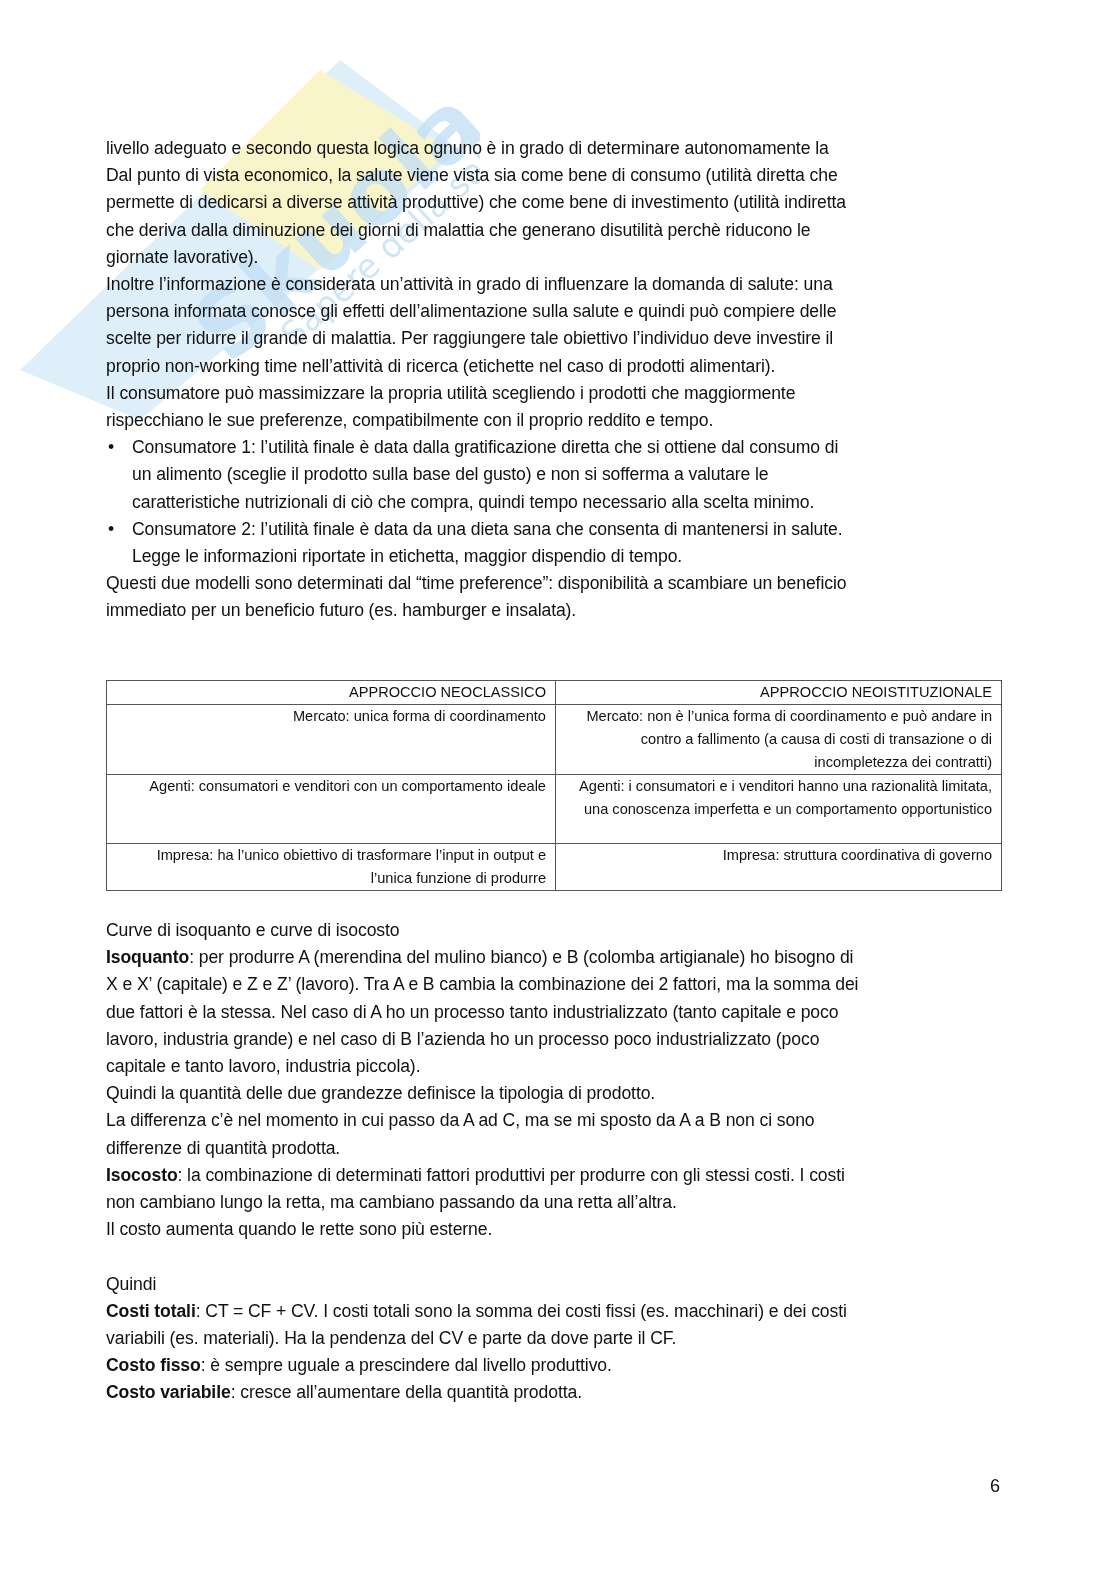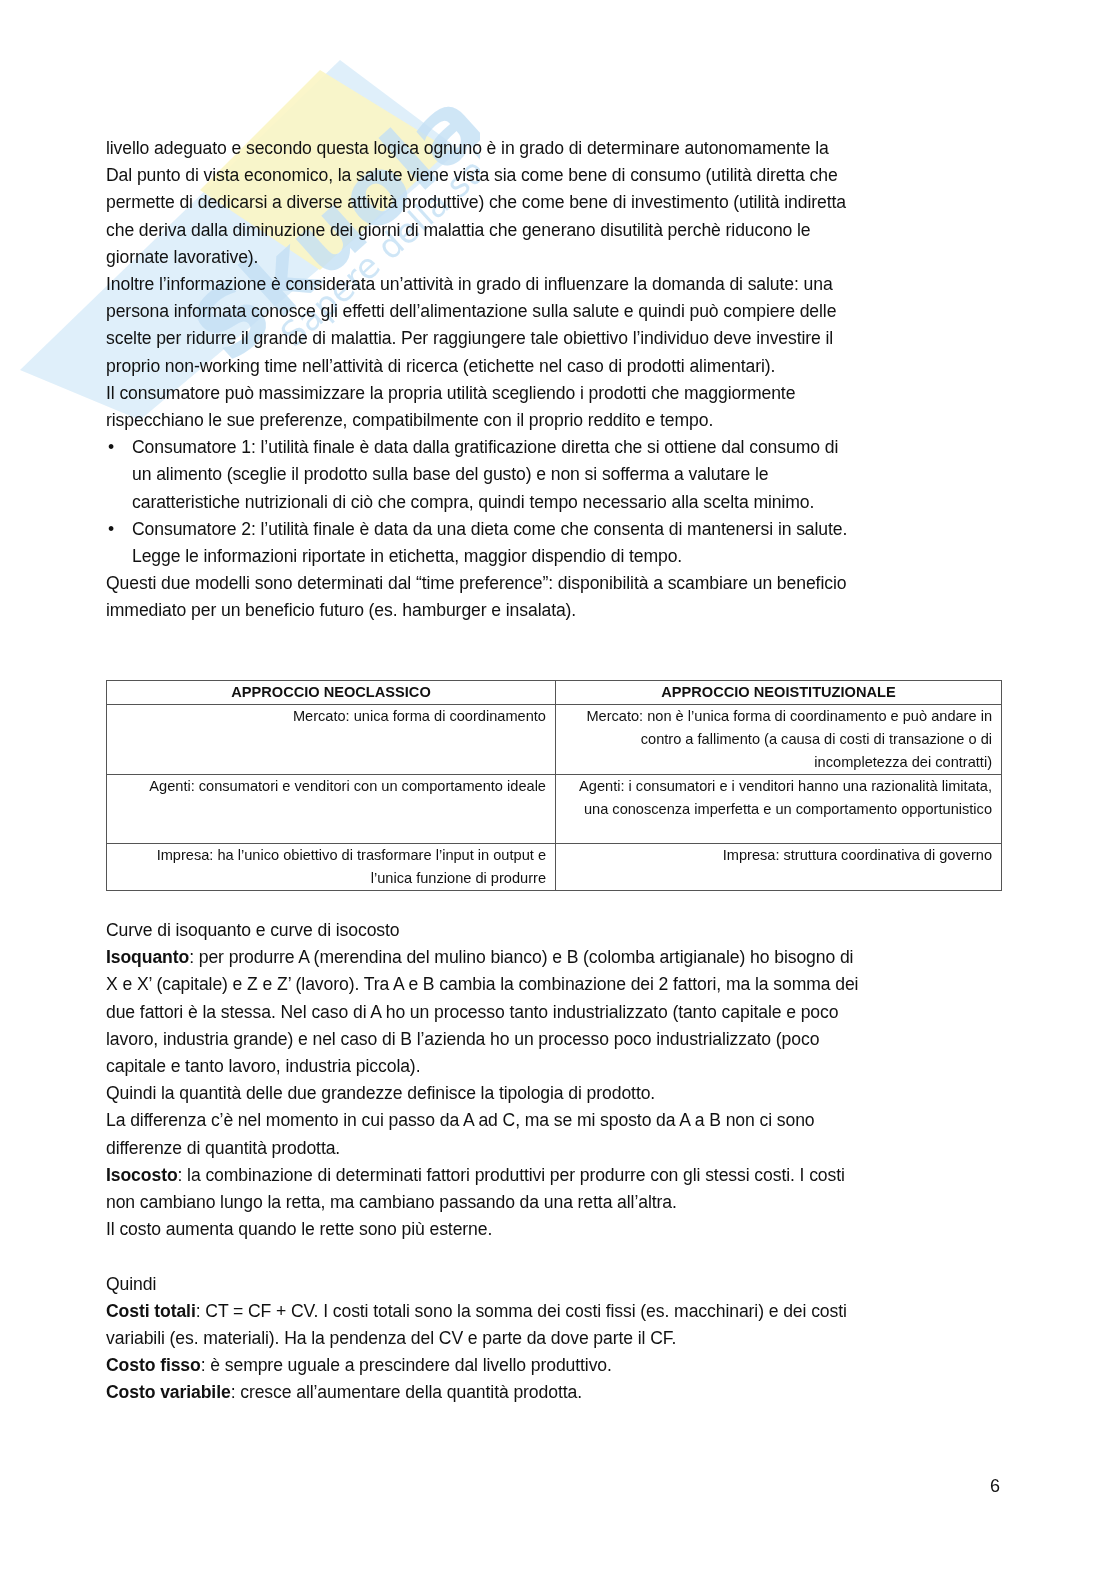"Consumatore 2: l’utilità finale è" span { text: come -> sana }
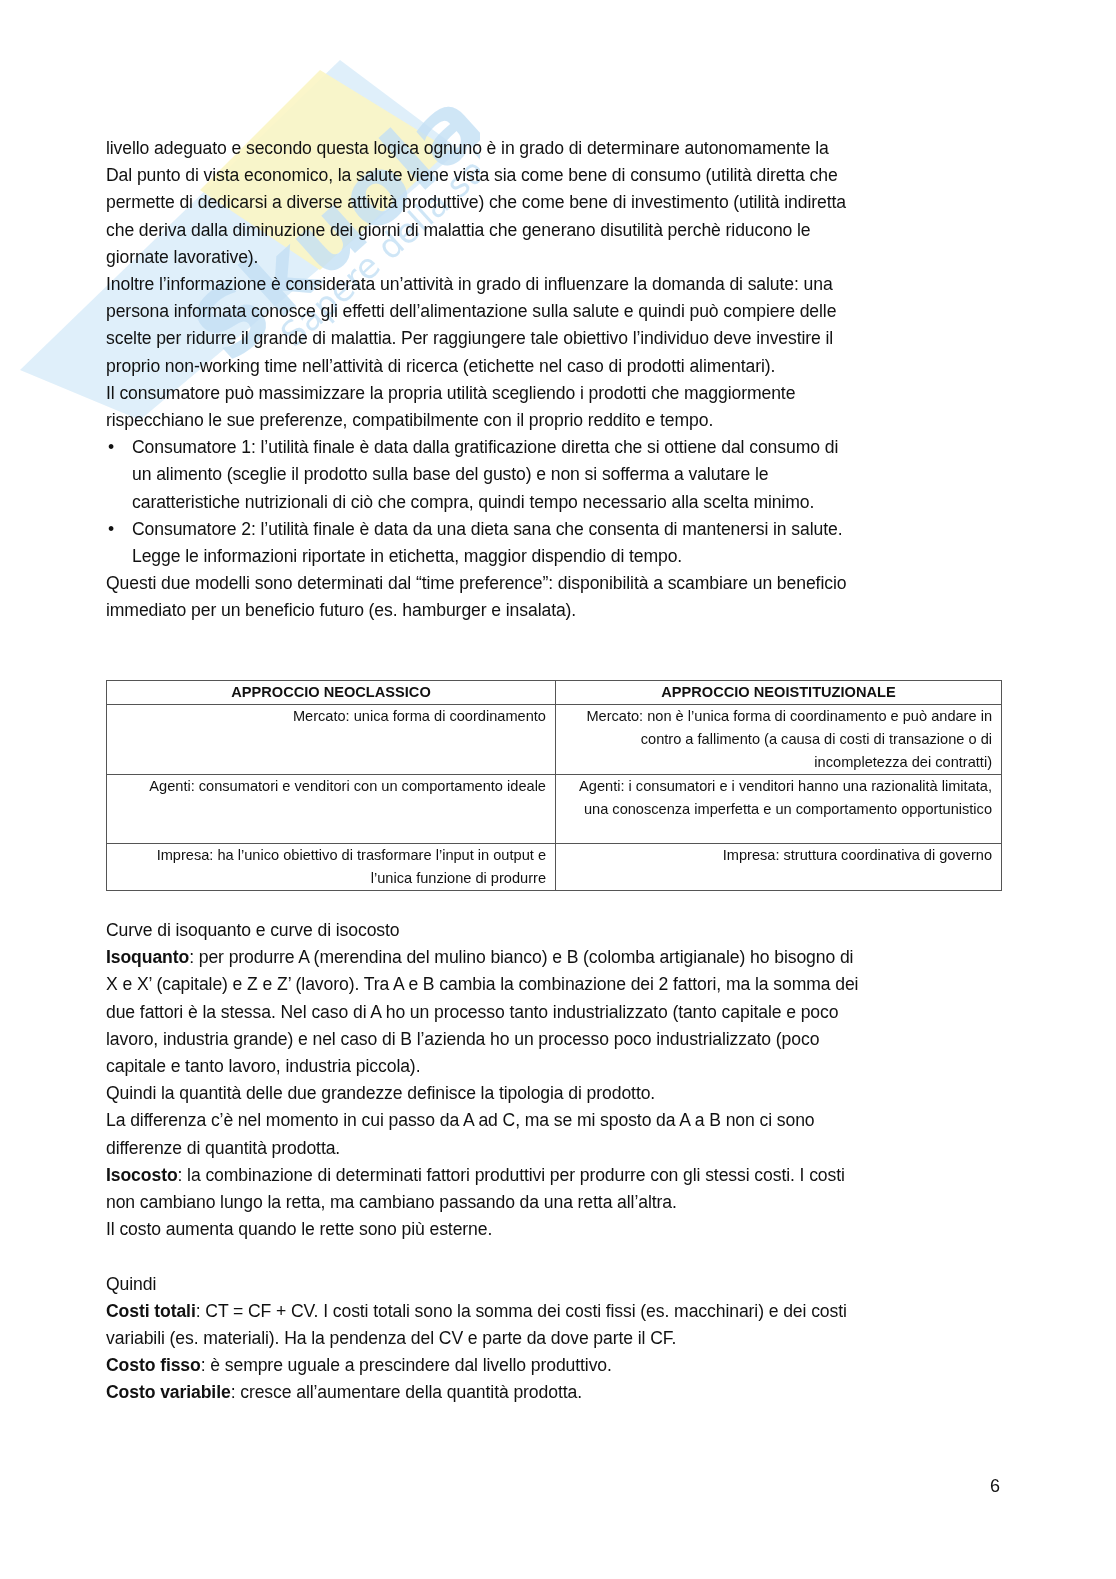"APPROCCIO NEOCLASSICO" table.cmp th { font-weight: bold -> normal; text-align: center -> right }
